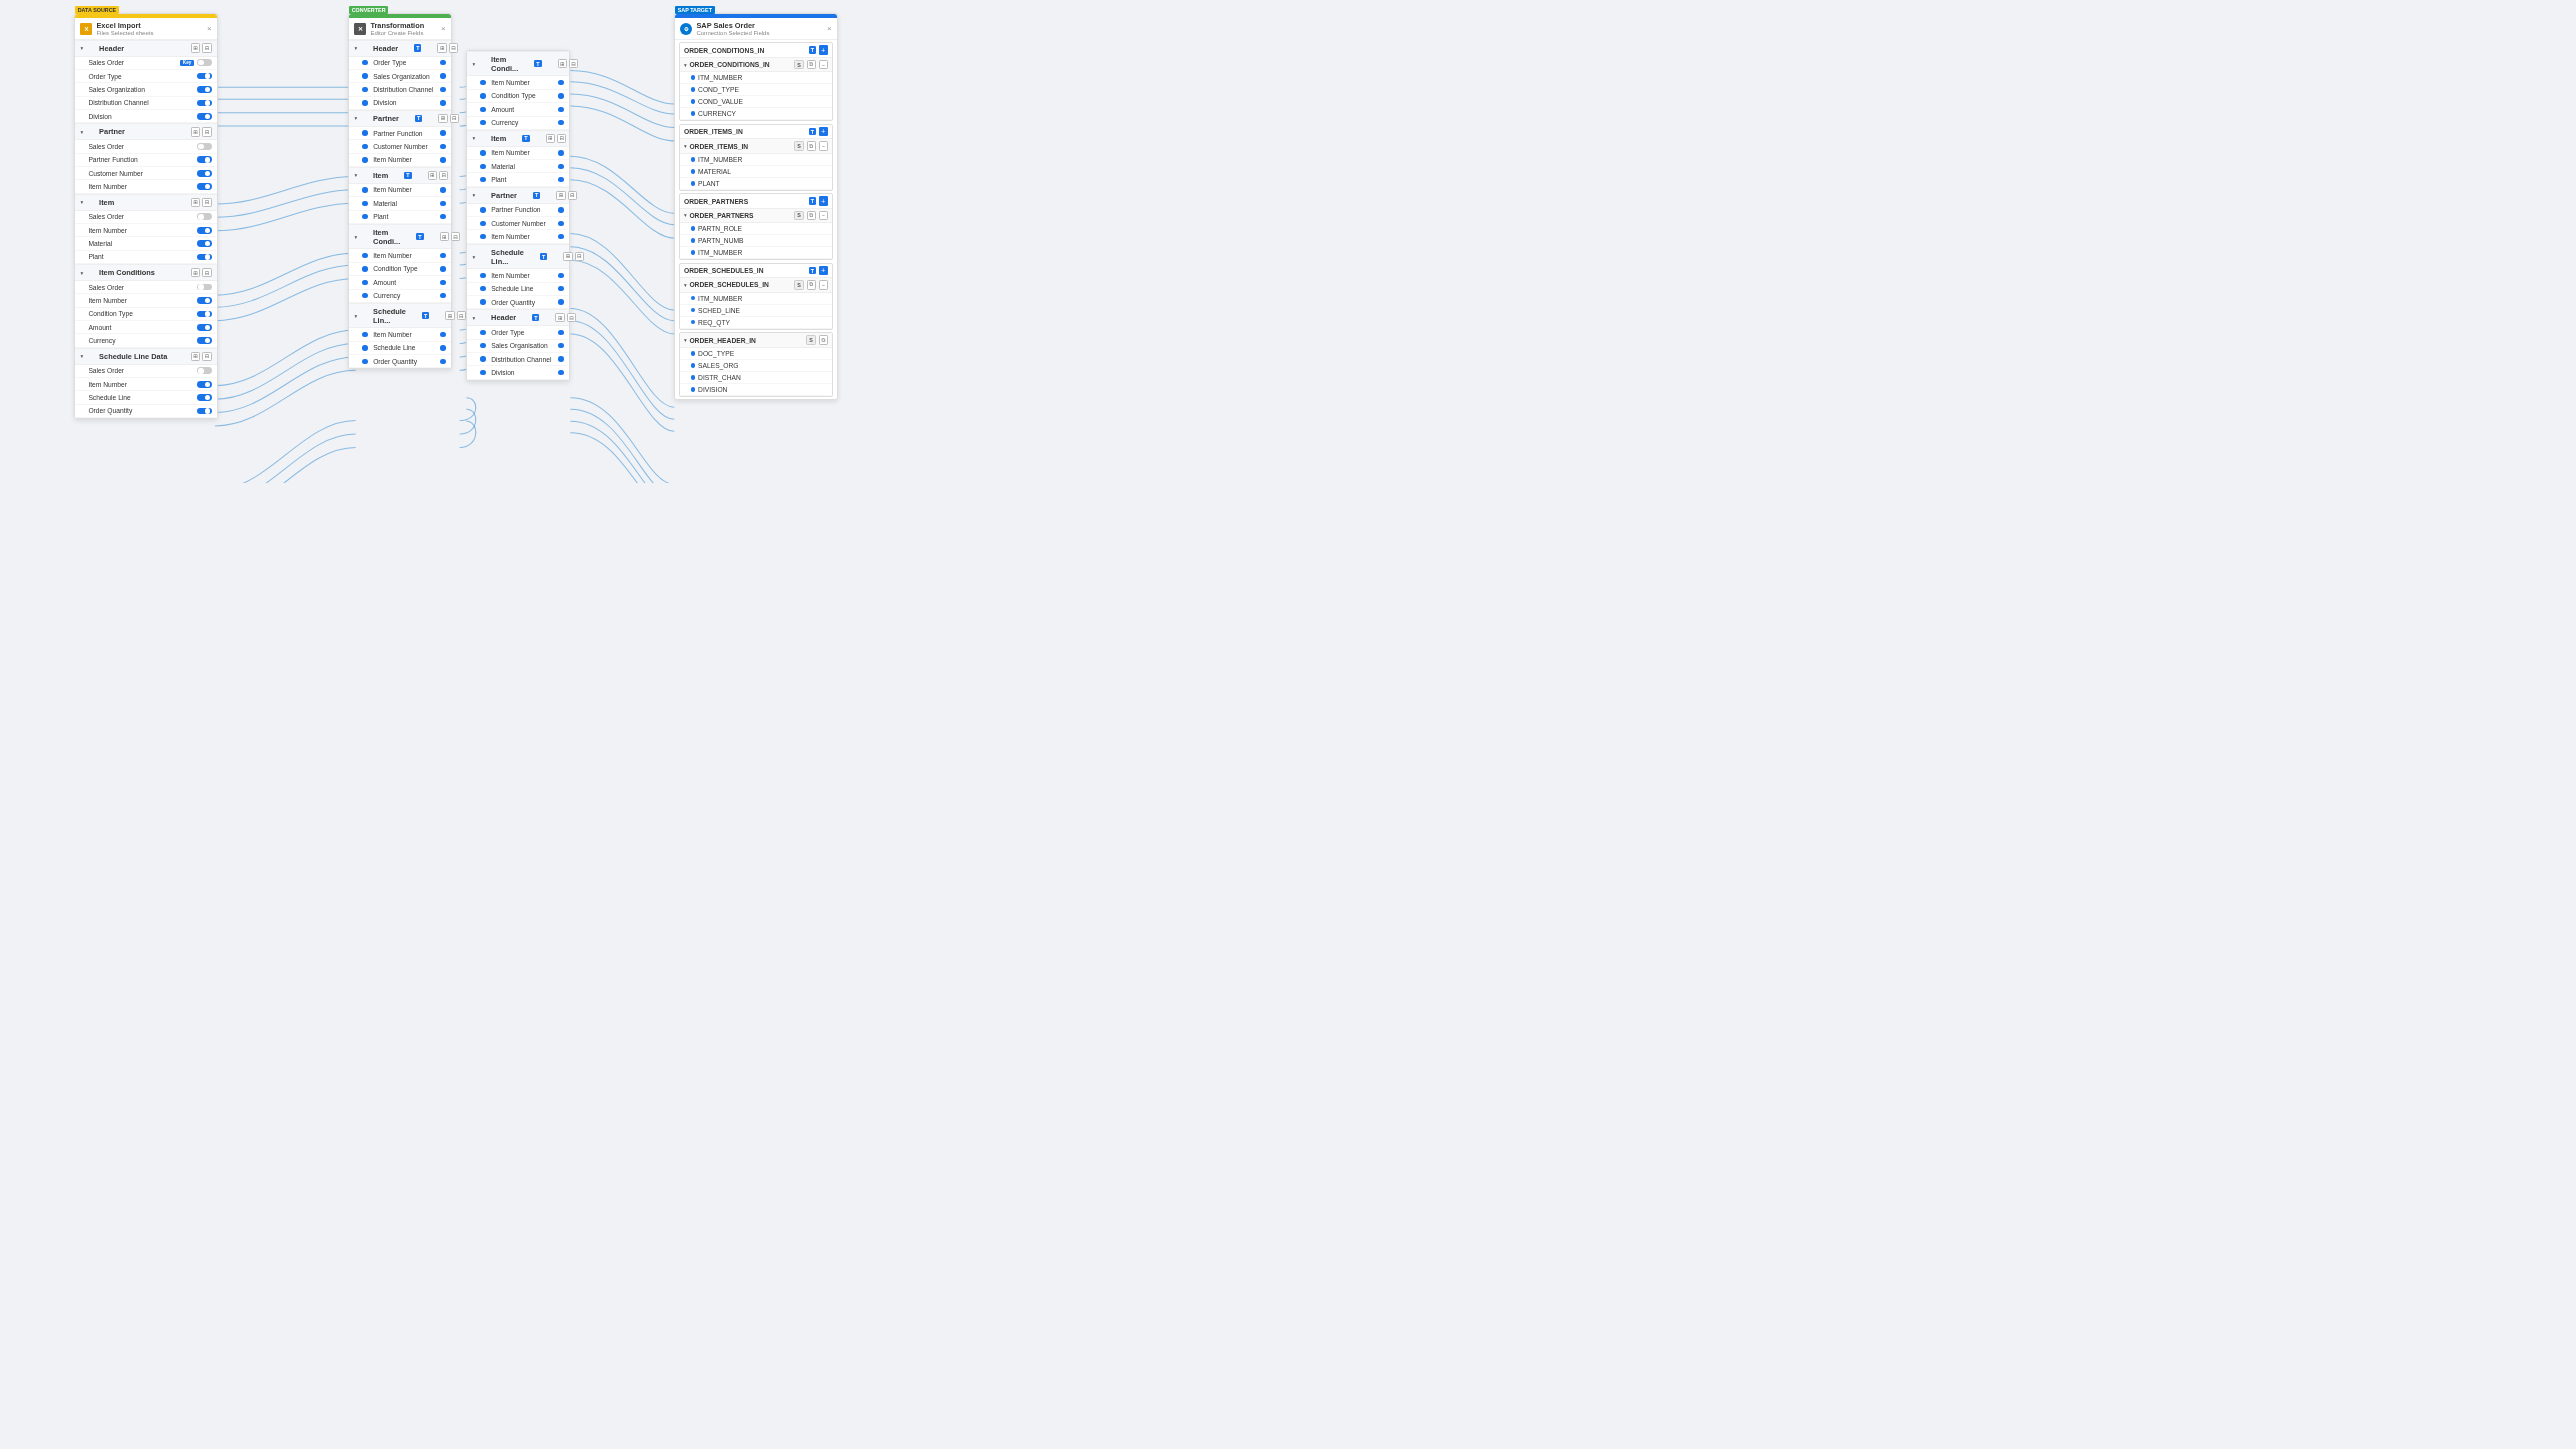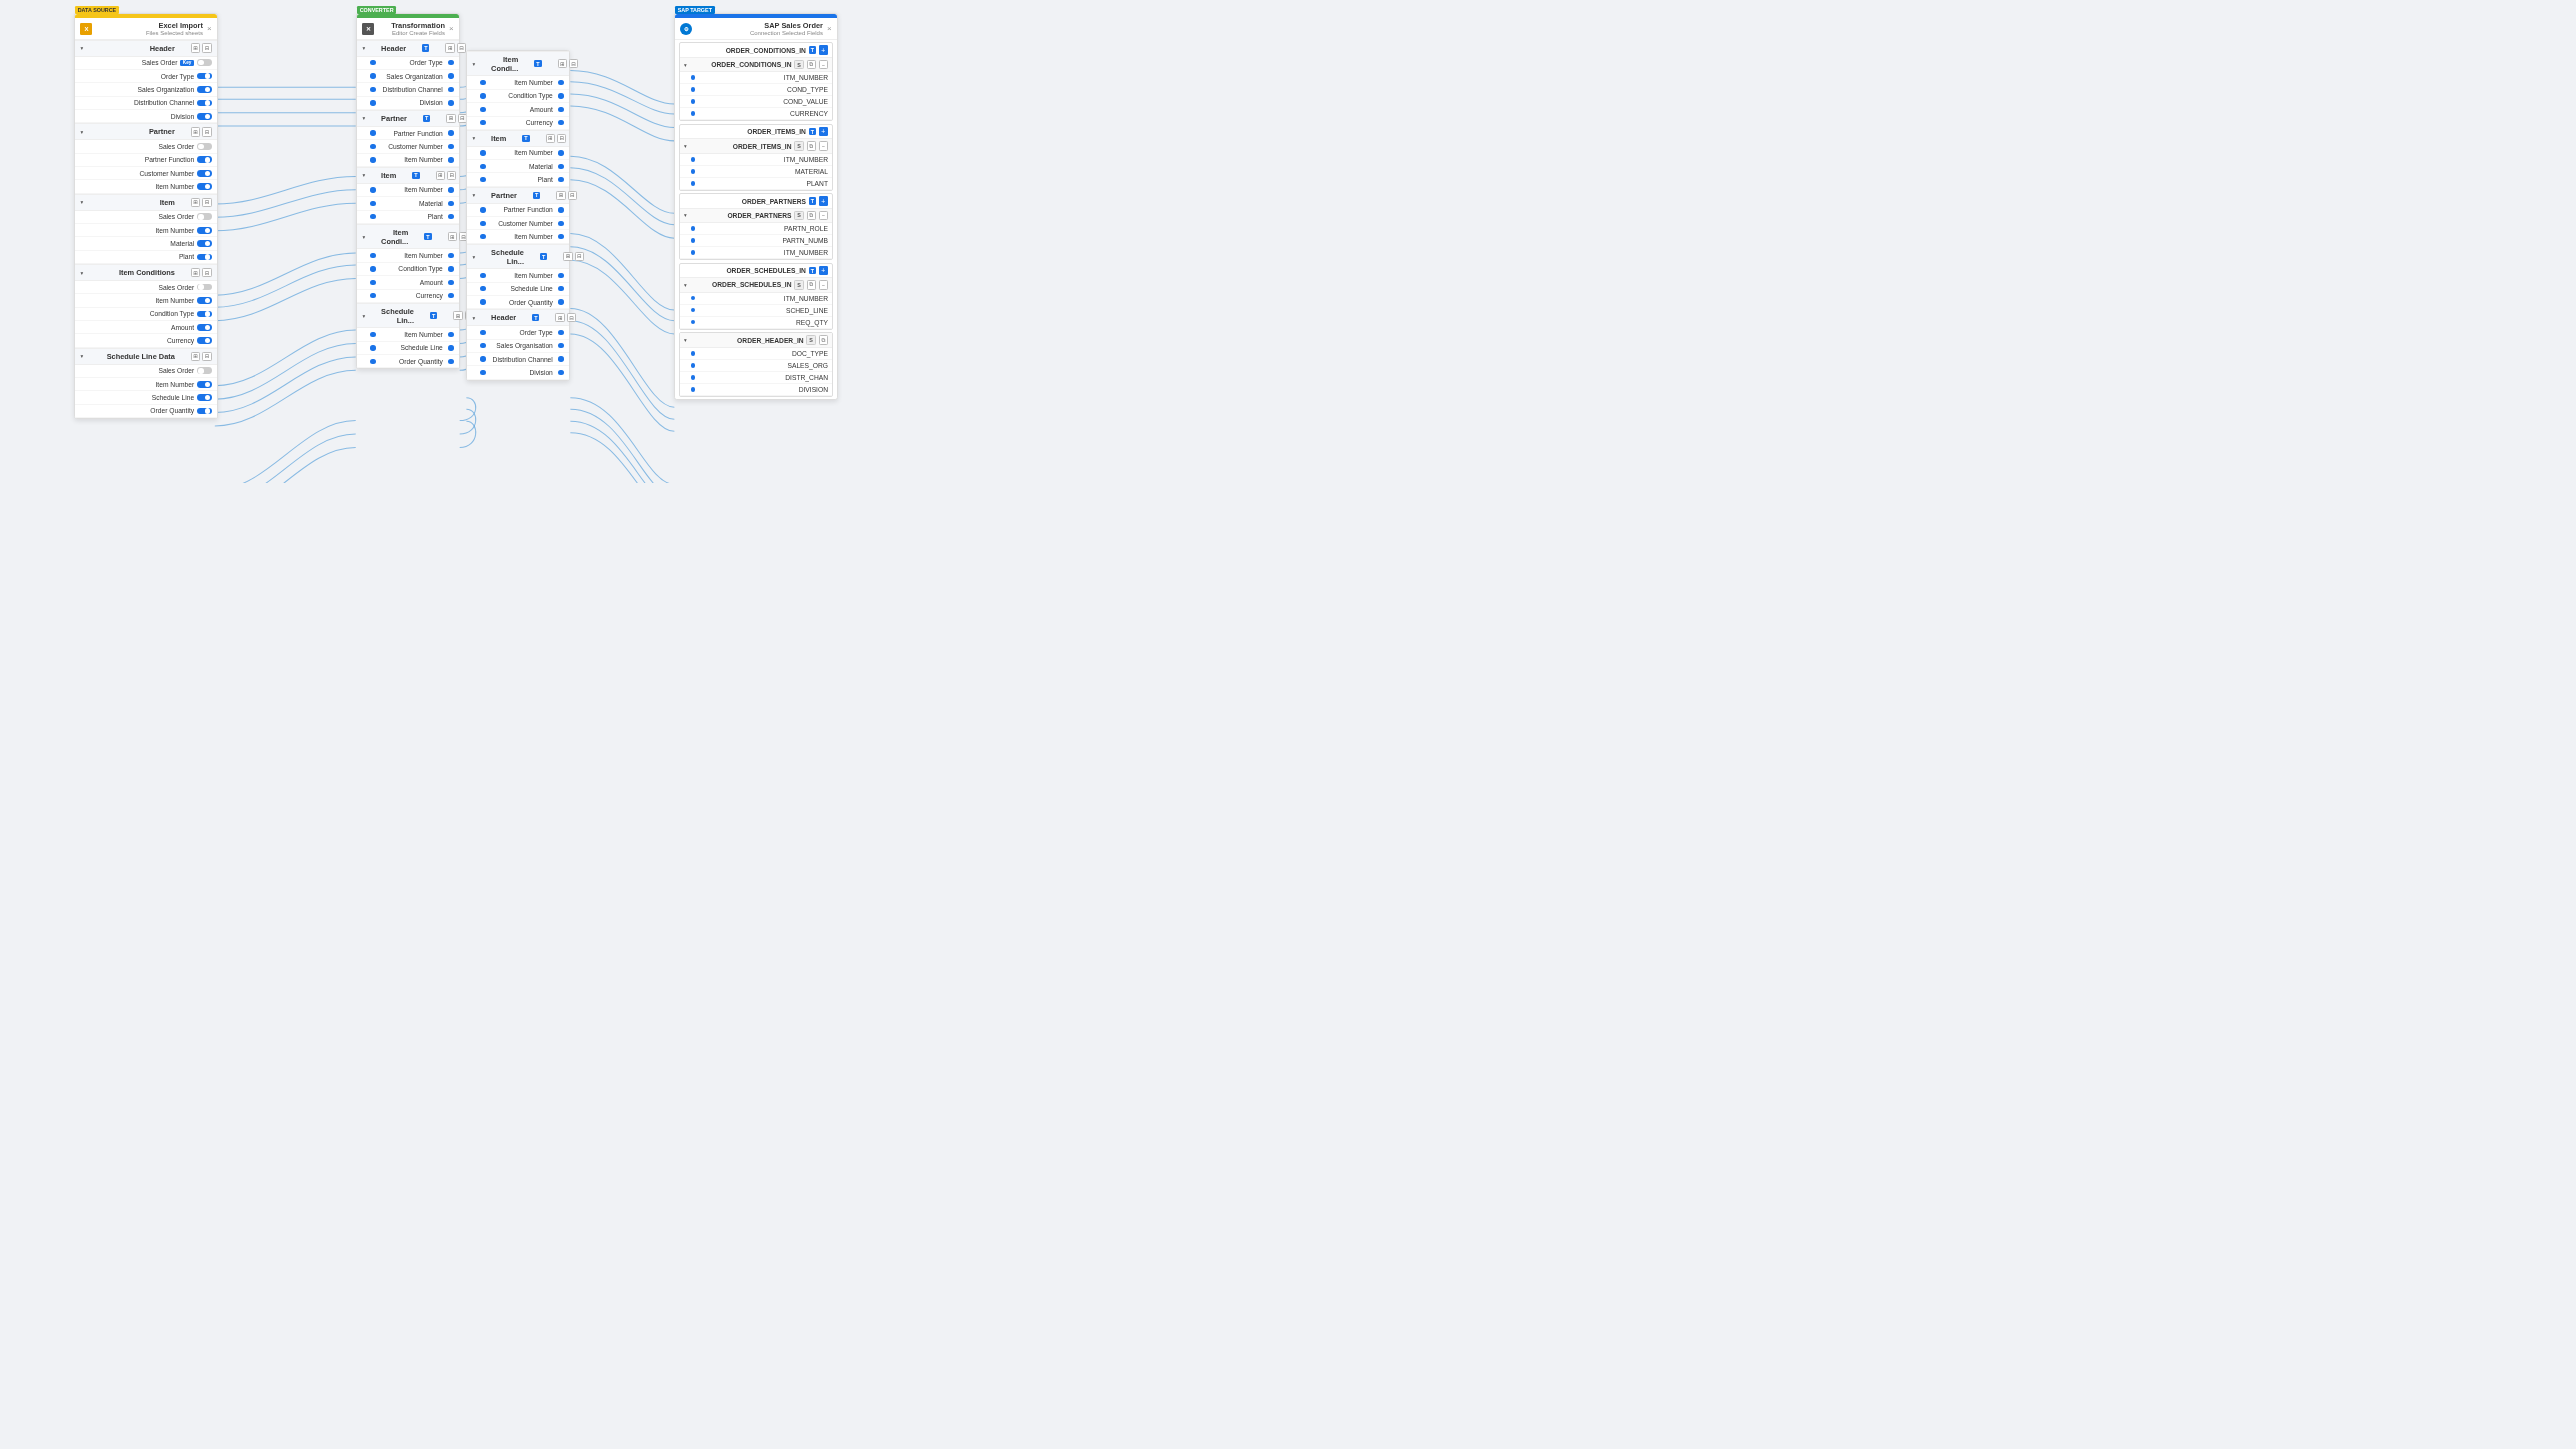"Excel Import" .panel { text-align: right -> none }
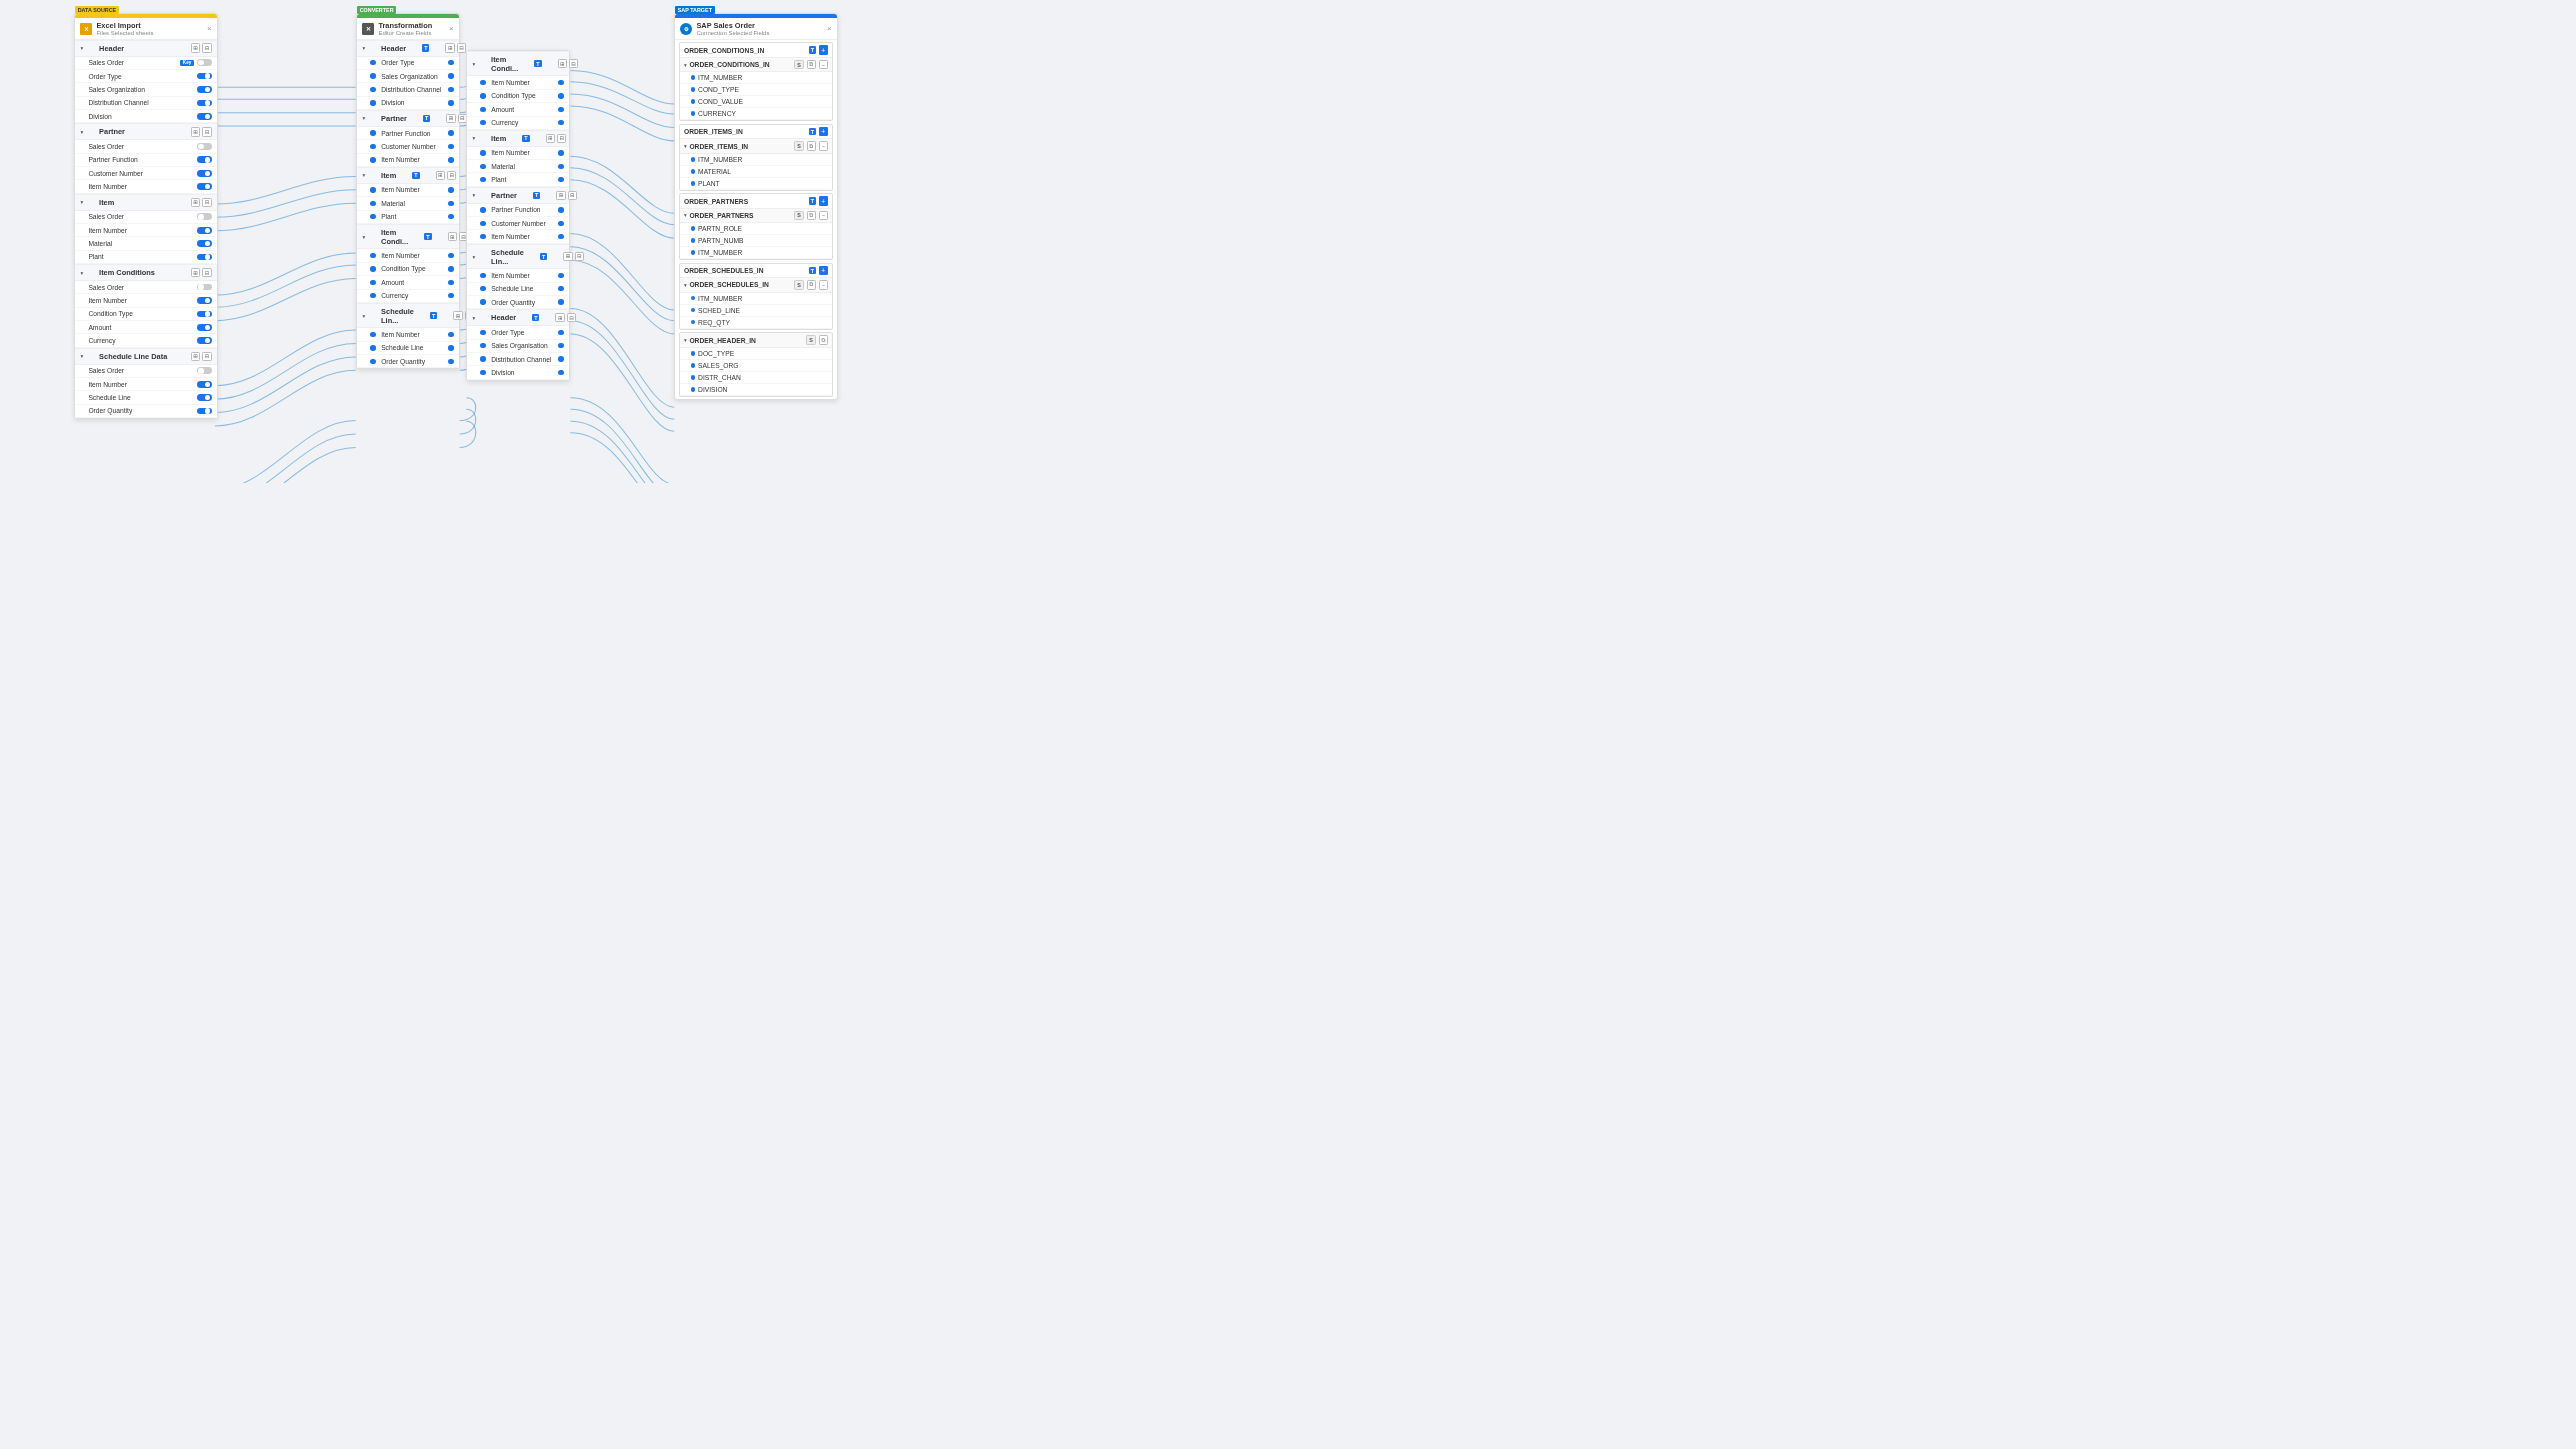"Transformation" div.panel { left: 356px -> 348px }
